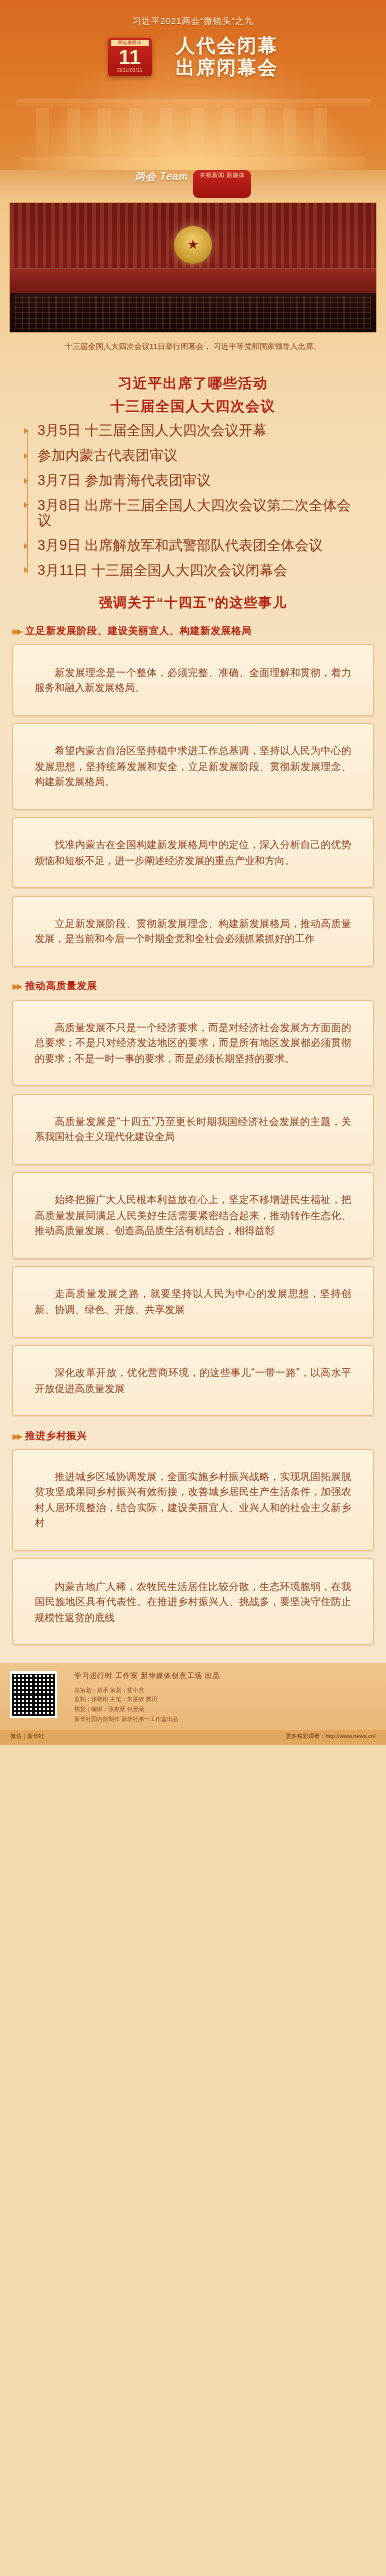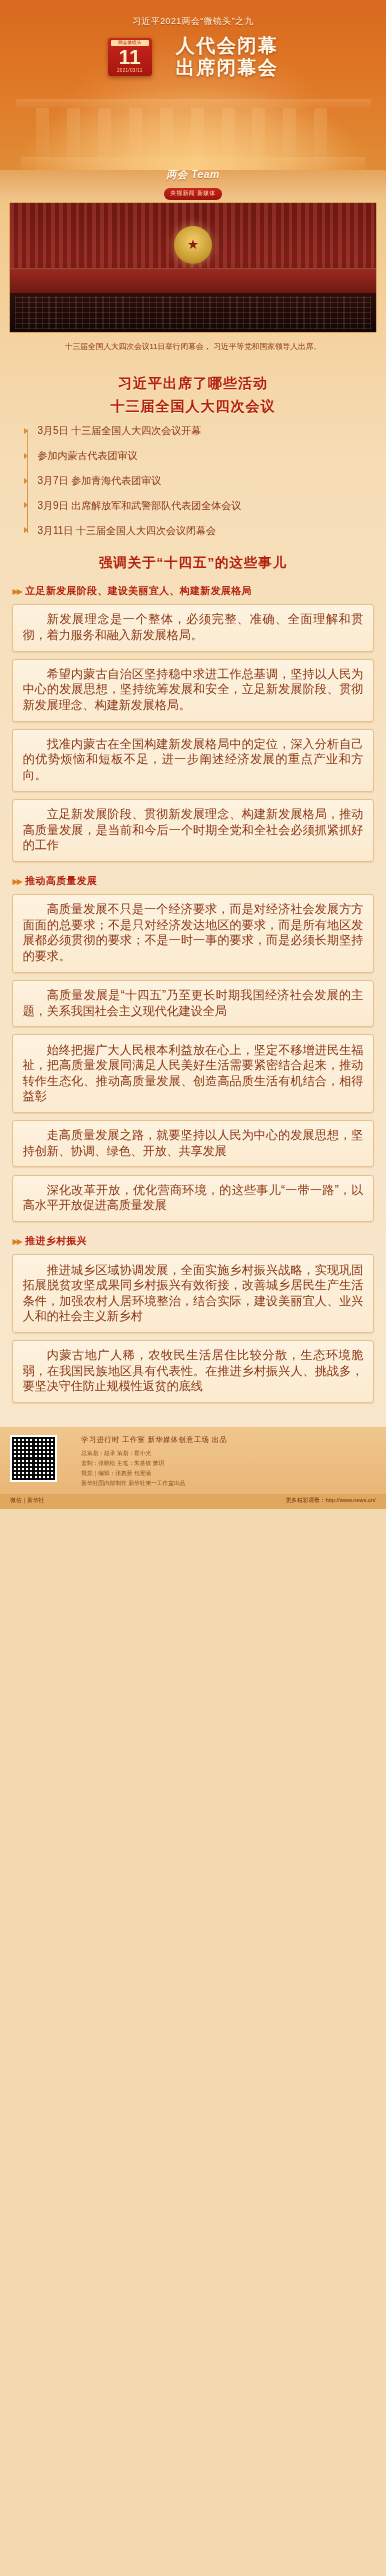"两会 Team" .logo-bar { align-items: center -> none; flex-direction: column -> none }
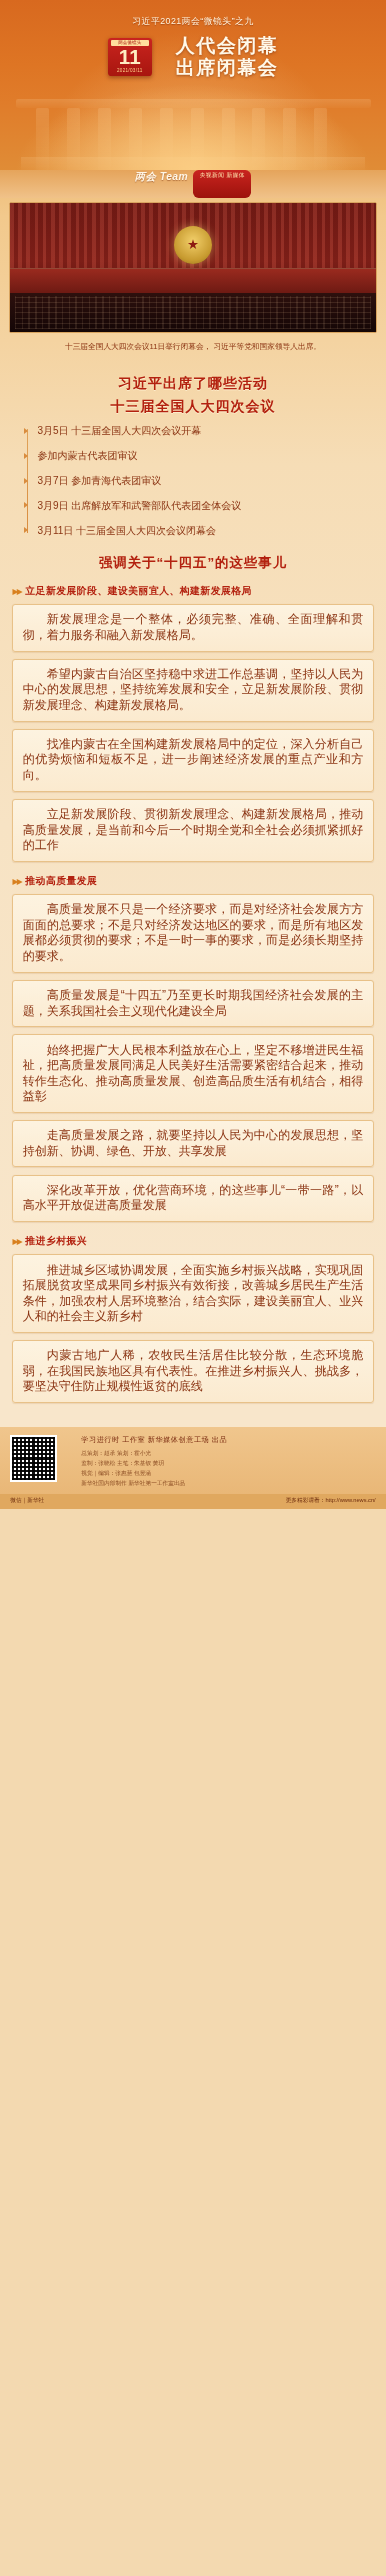"3月5日 十三届全国人大四次会议开幕" .tl-item { font-size: 10px -> 14px }
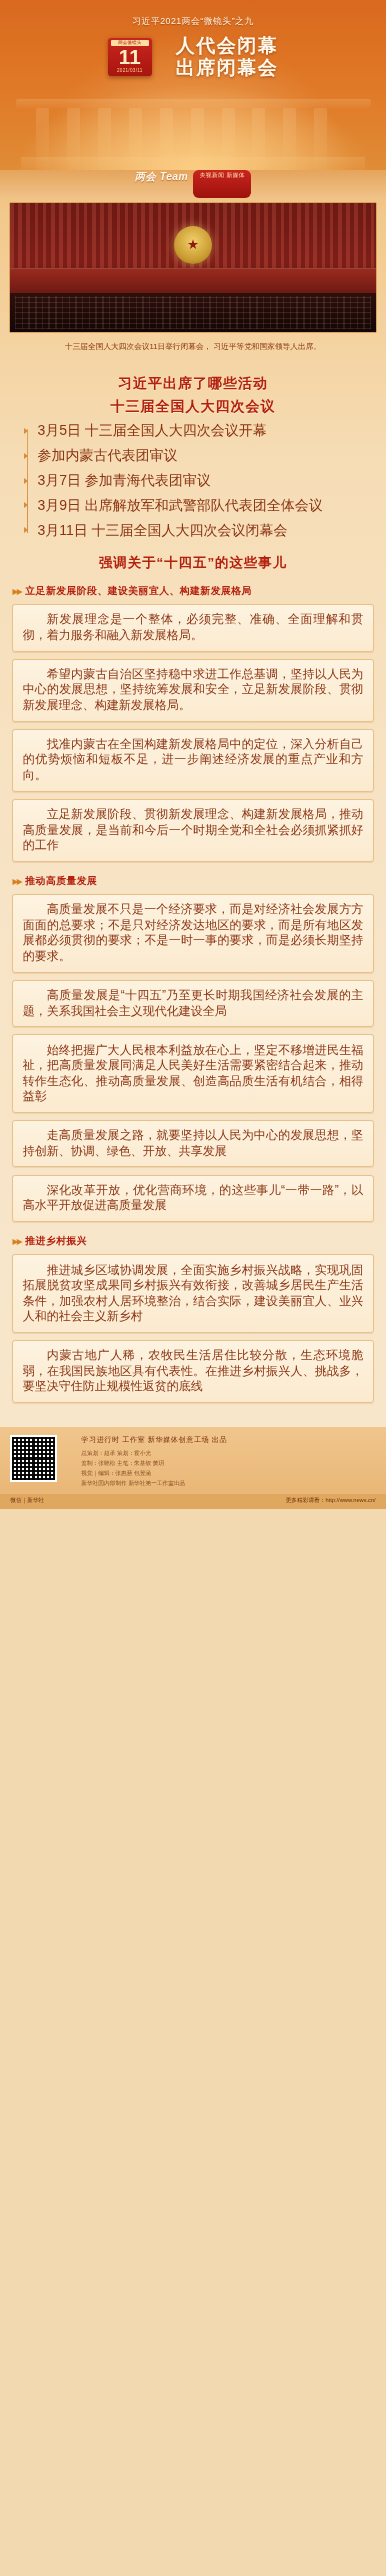"3月8日 出席十三届全国人大四次会议第二次全体会议" div.tl-item { html: none -> <div><span></span><span>3月8日 出席十三届全国人大四次会议第二次全体会议</span></div> }
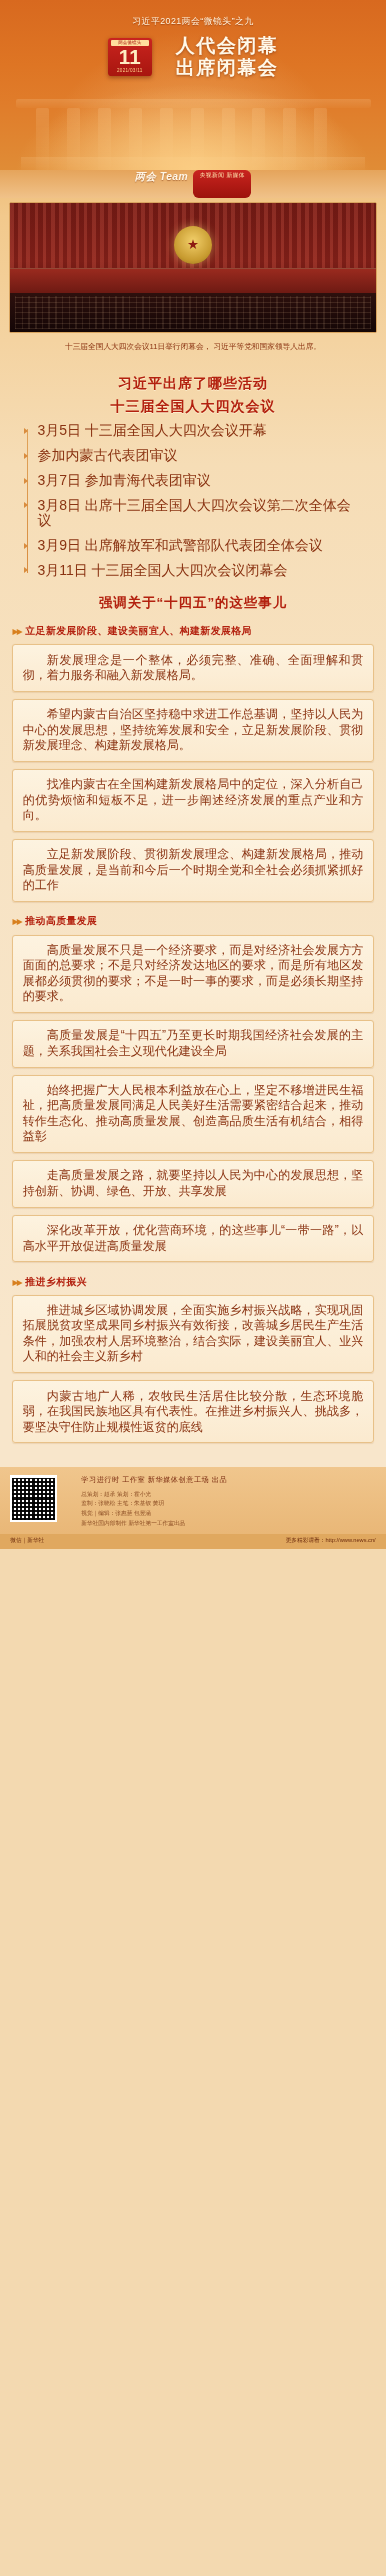"新发展理念是一个整体，必须完整、准确、全面理解和贯彻，着力服务和融入新发展格局。" .card p { font-size: 12px -> 10px; margin: 0 -> 12px }
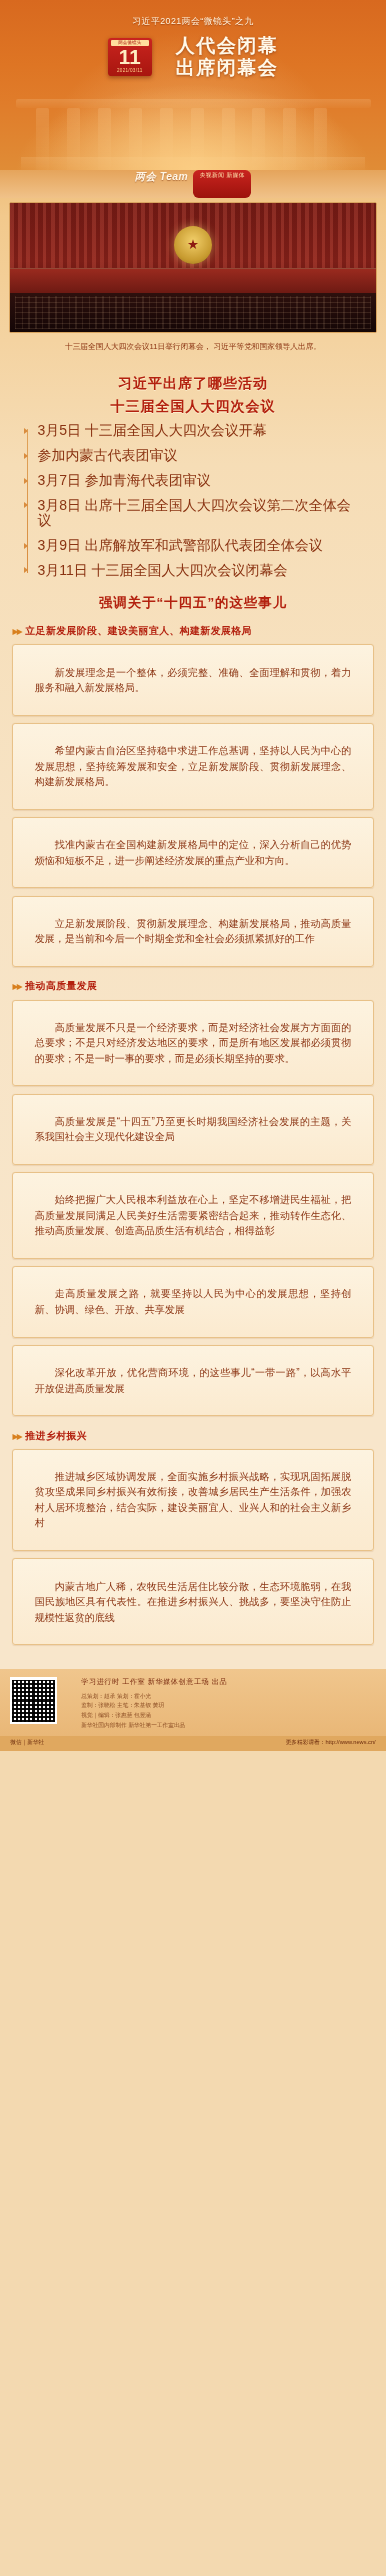"学习进行时 工作室 新华媒体创意工场 出品" .footer { gap: 24px -> 17px; margin-top: 24px -> 18px }
